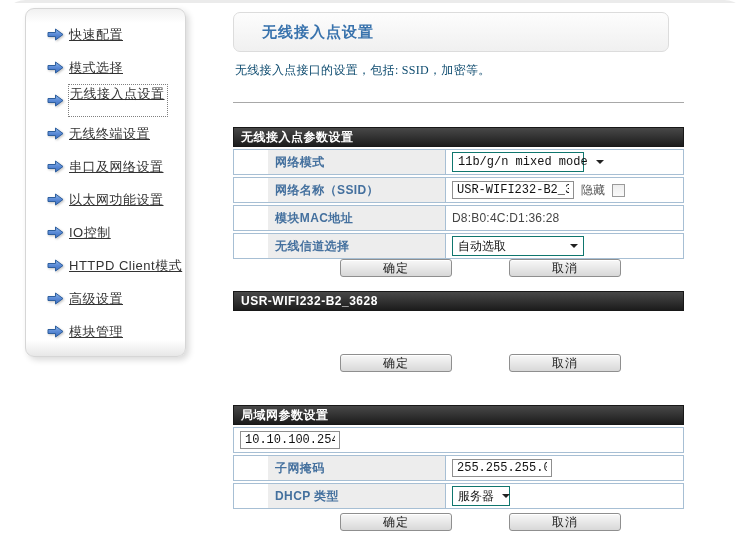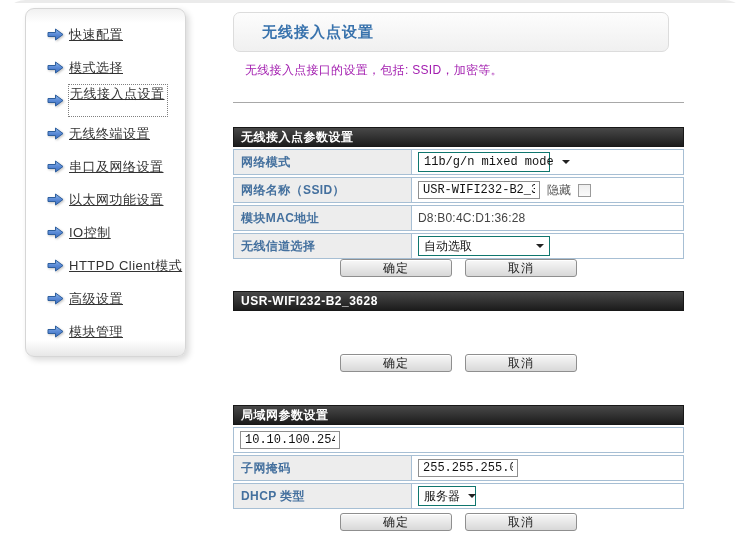"无线接入点接口的设置，包括: SSID，加密等。" #intro { color: #a21caf -> #0c4a6e; font-family: none -> Liberation Serif, serif; left: 12px -> 2px }
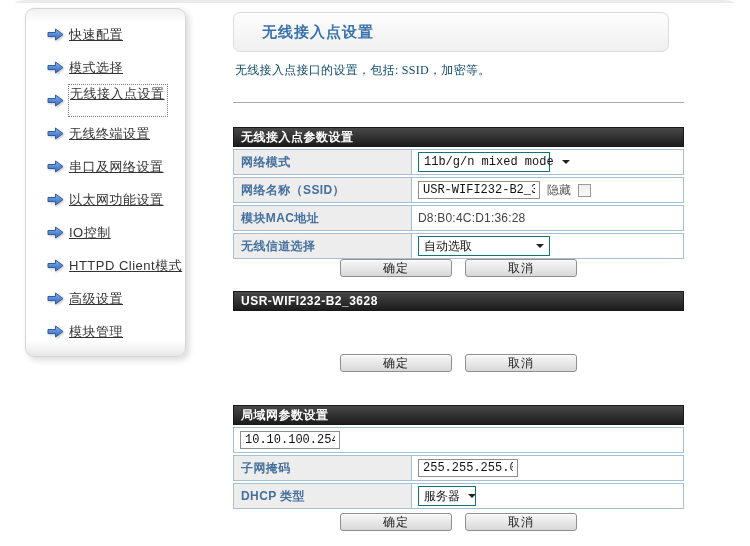"网络模式" .cell-label { margin-left: none -> 34px }
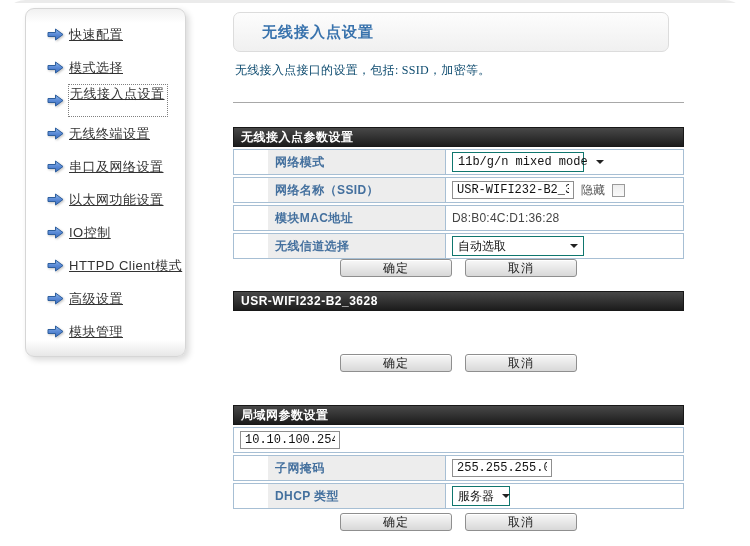"确定" .btn { margin-left: none -> 44px }
